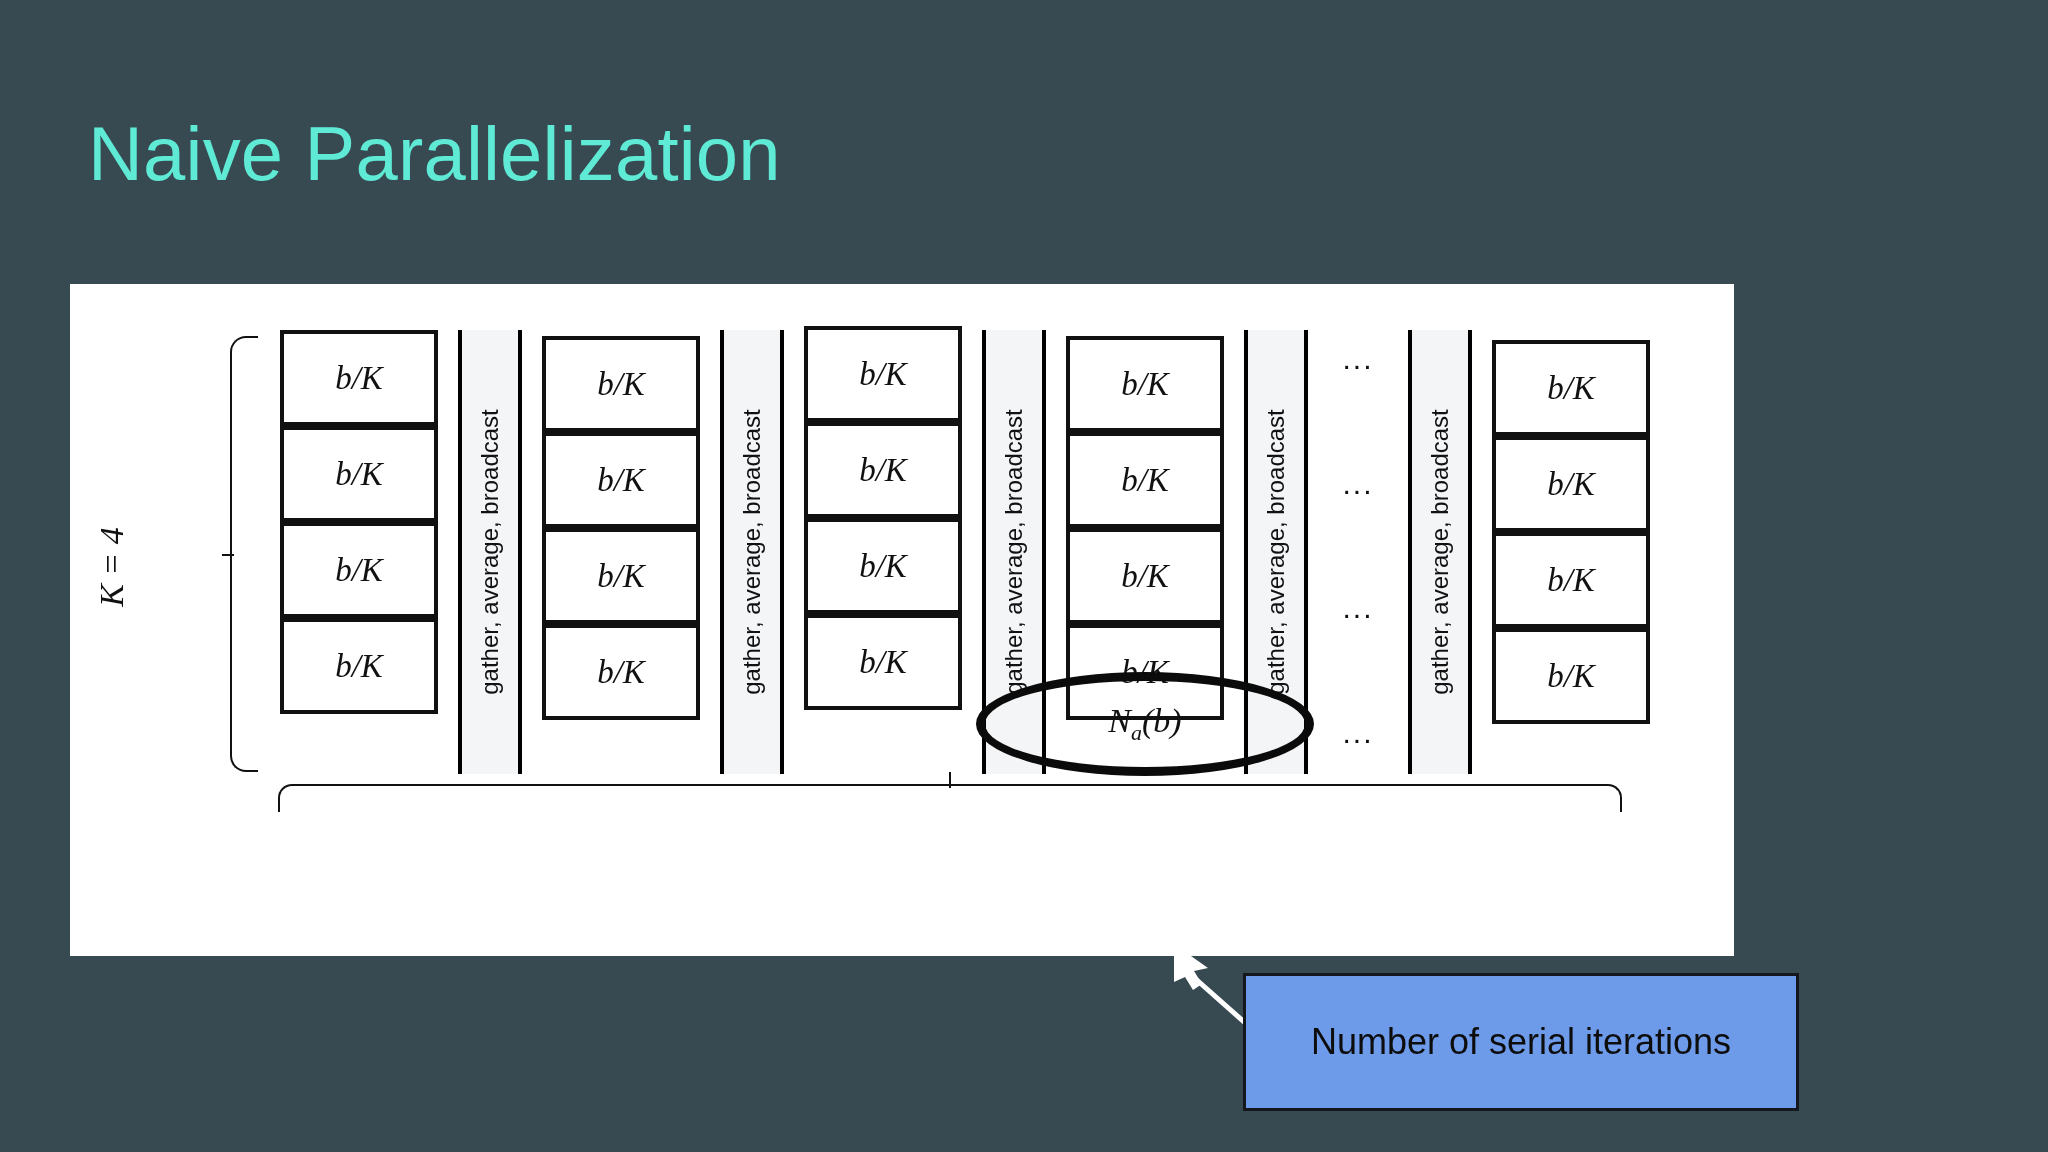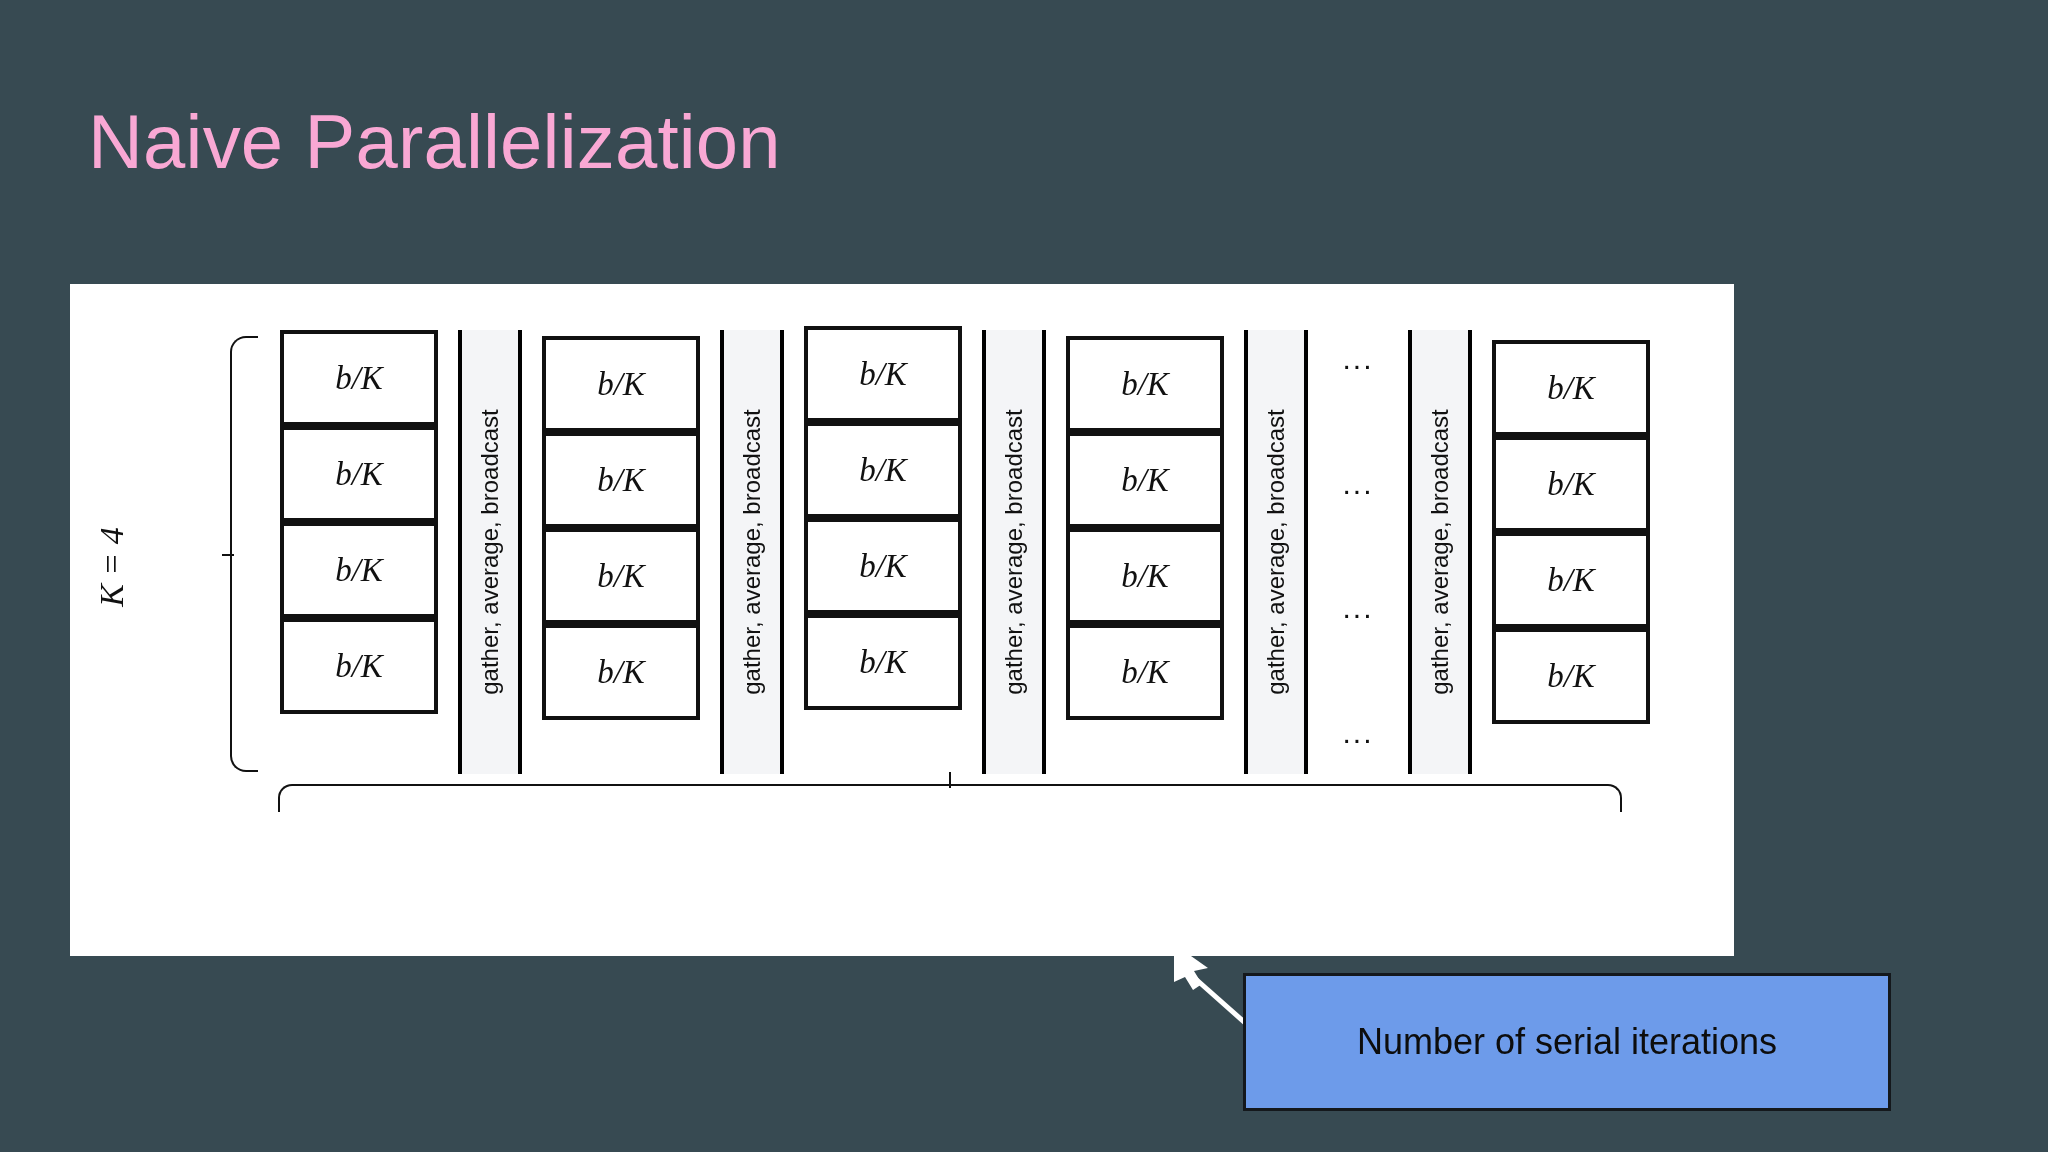"Naive Parallelization" .slide-title { color: #f9a8d4 -> #5eead4; top: 104px -> 116px }
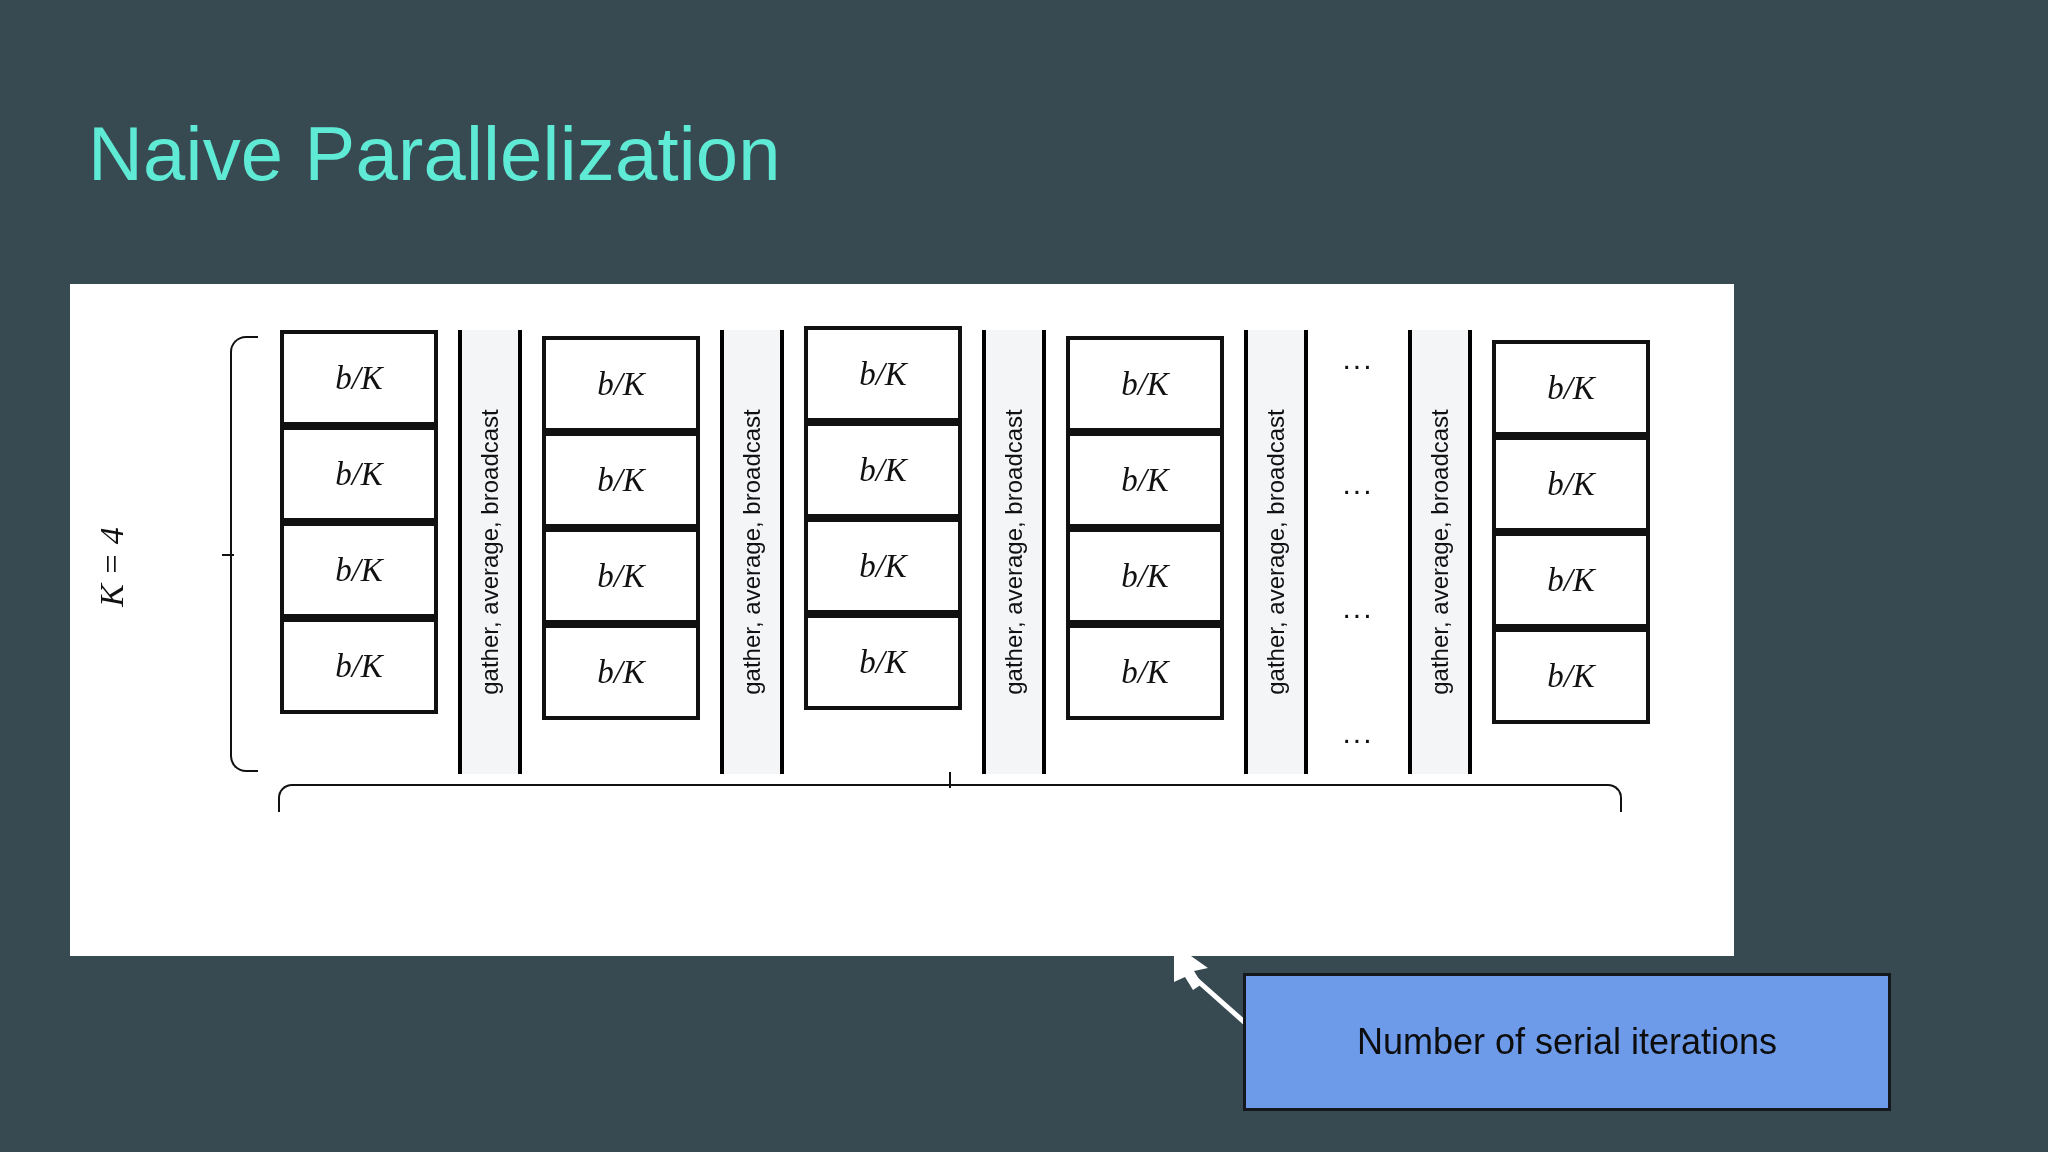"Na(b)" div.n-ellipse { html: none -> <div> <span><span>N</span><sub>a</sub><span>(b)</span></span> </div> }
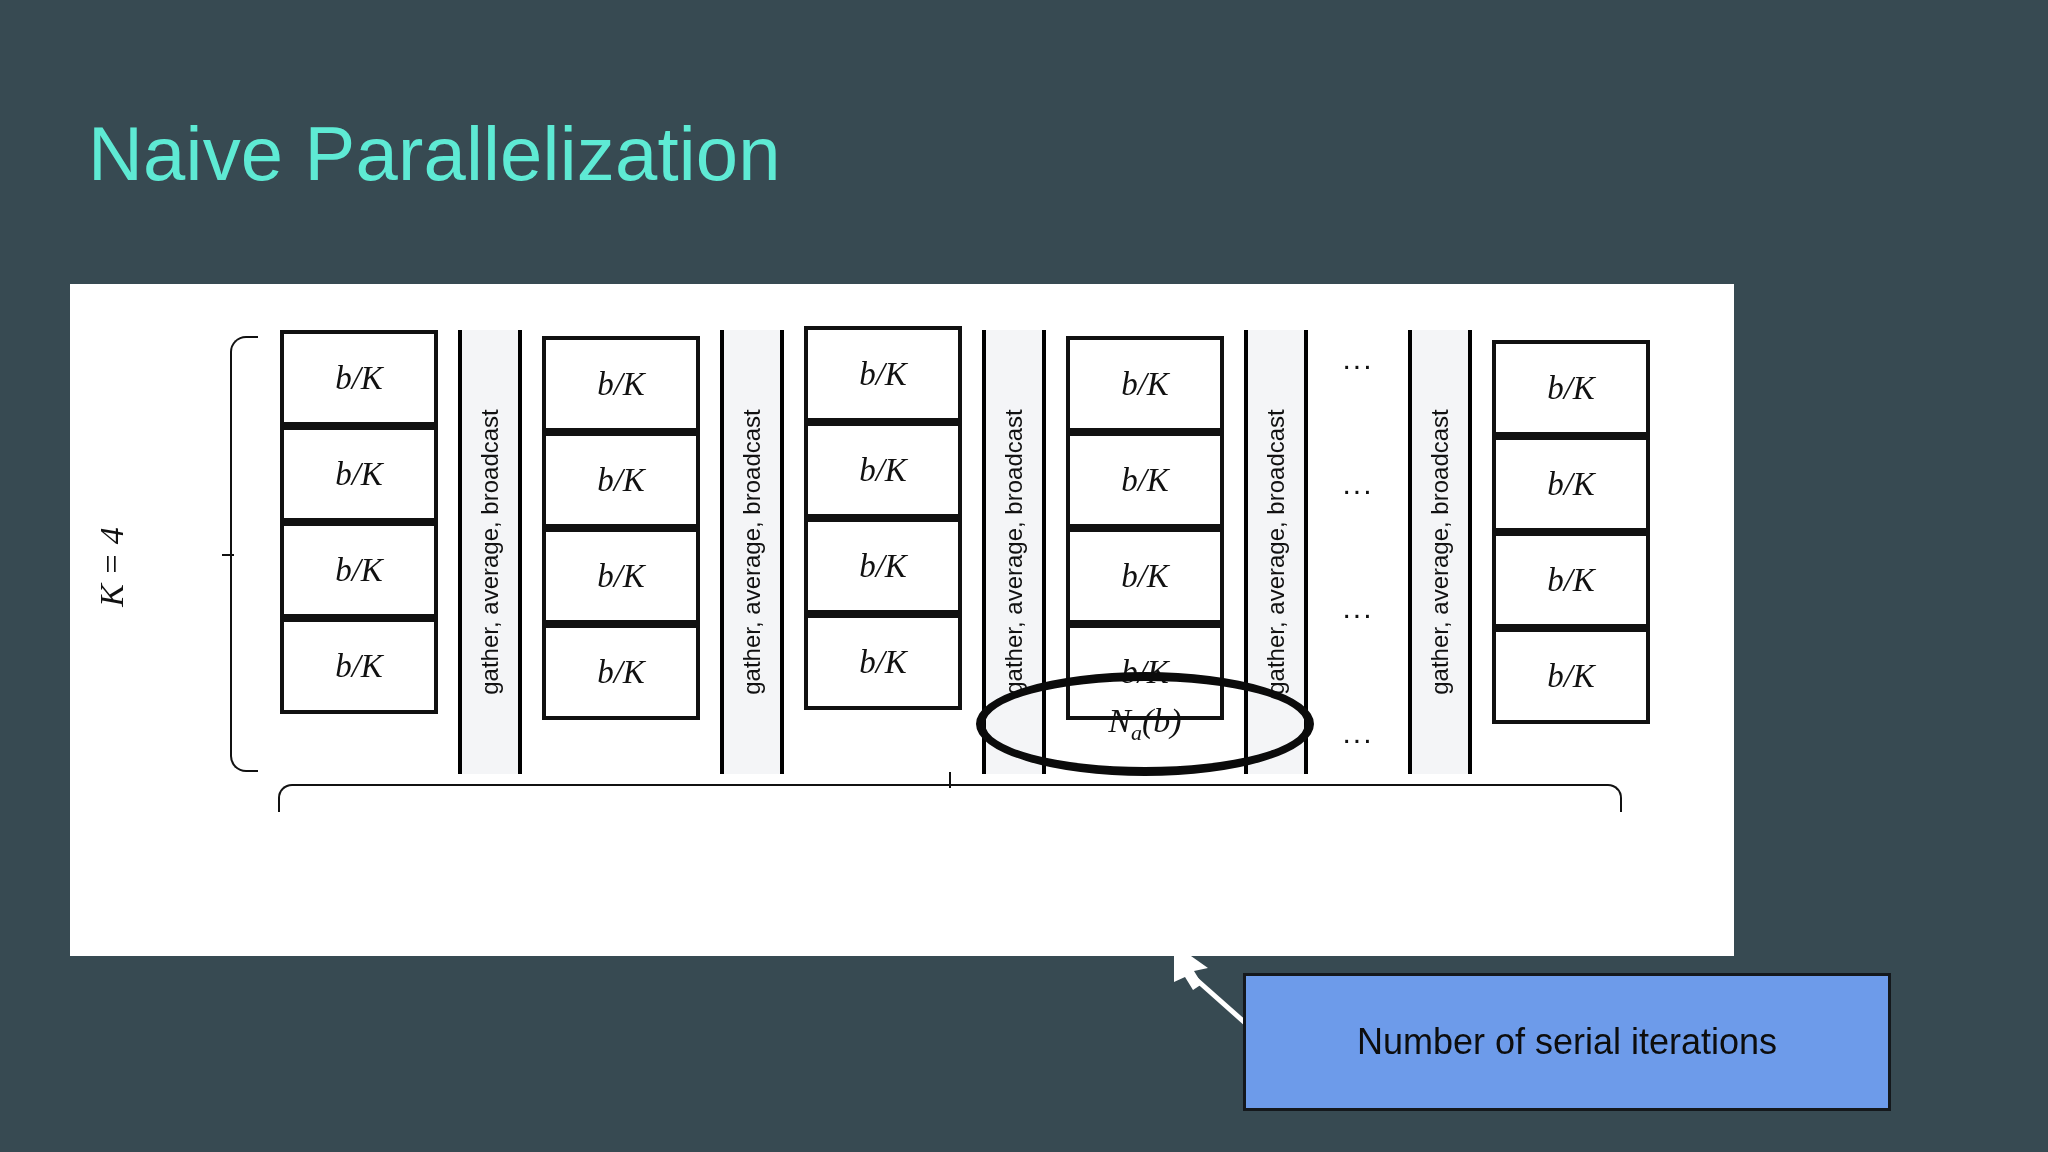"Number of serial iterations" .callout { width: 648px -> 556px }
